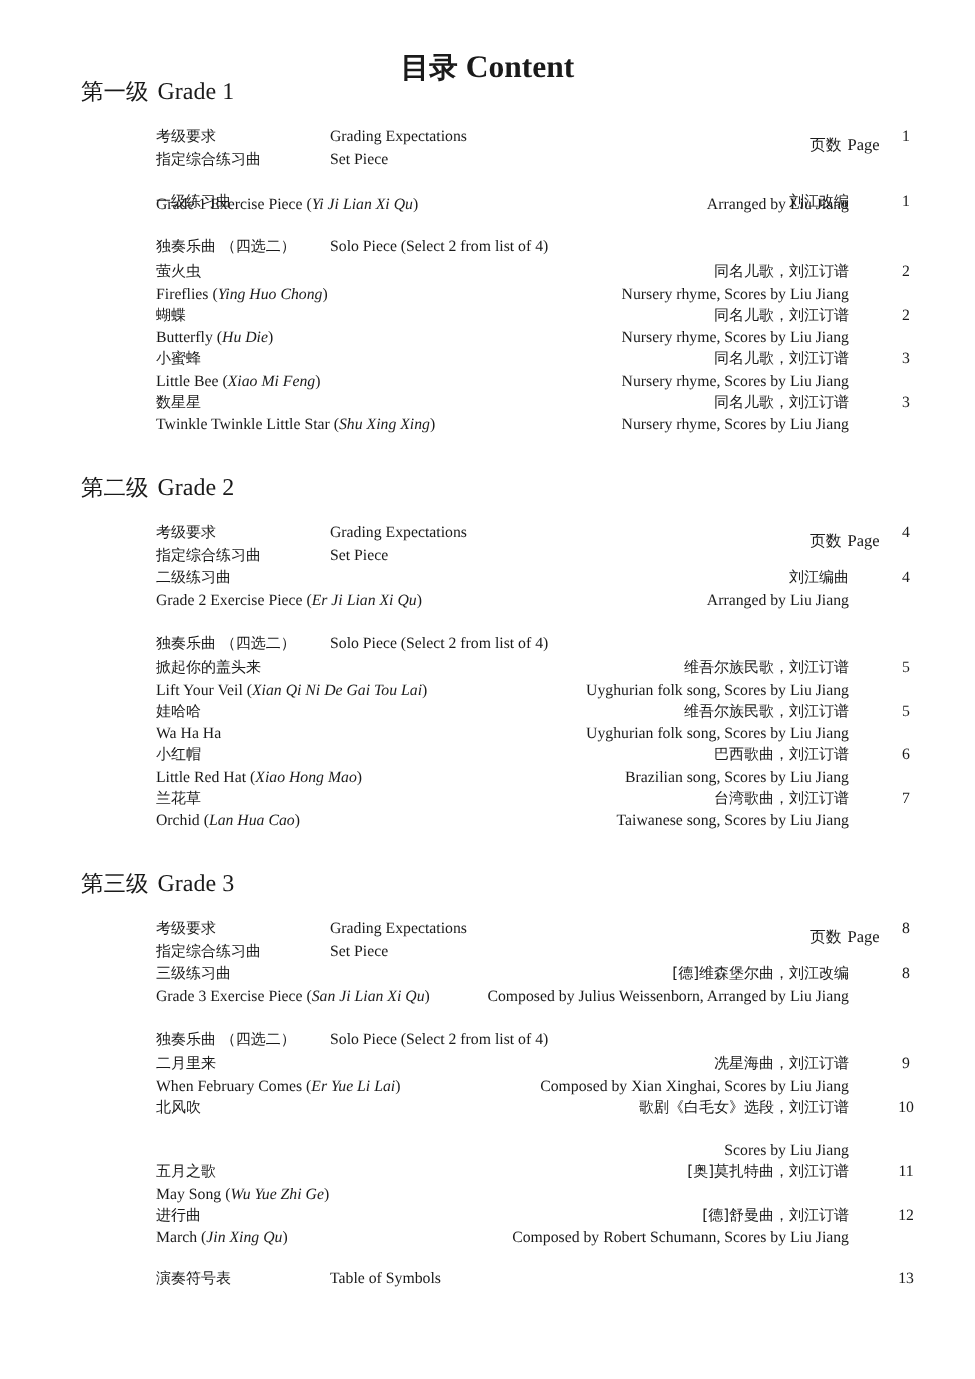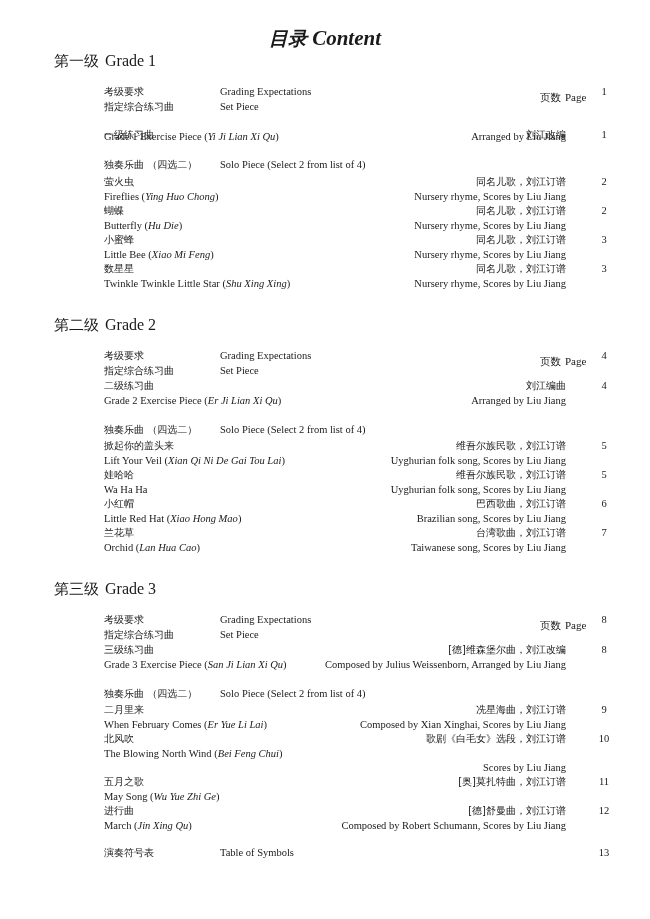"目录 Content" .title { font-style: italic -> none; line-height: 24px -> 36px }
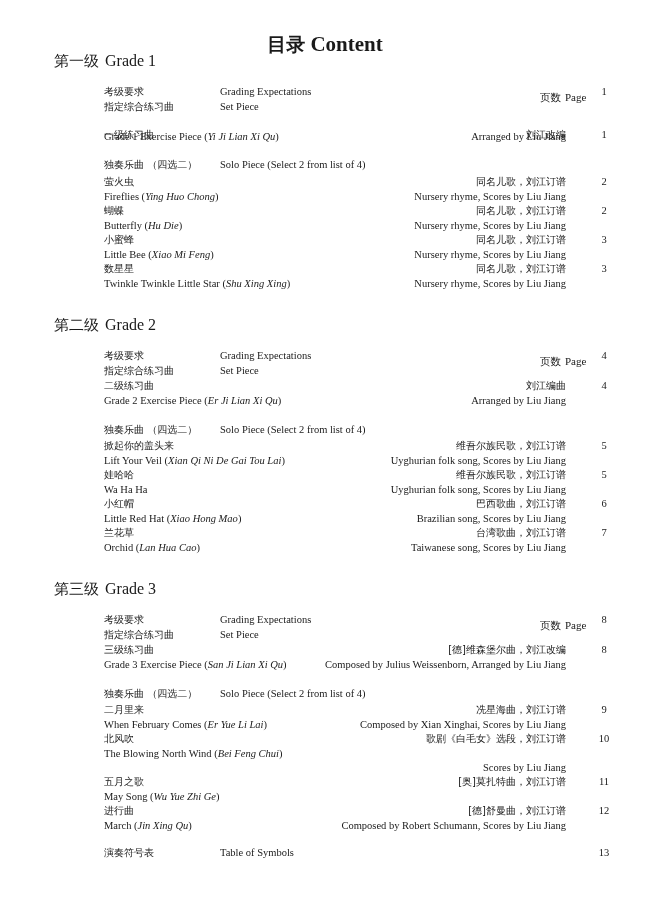"The Blowing North Wind (Bei" span.c1 { html: <span><span>The Blowing North Wind (</span><i>Bei Feng Chui</i><span>)</span></span> -> none }
